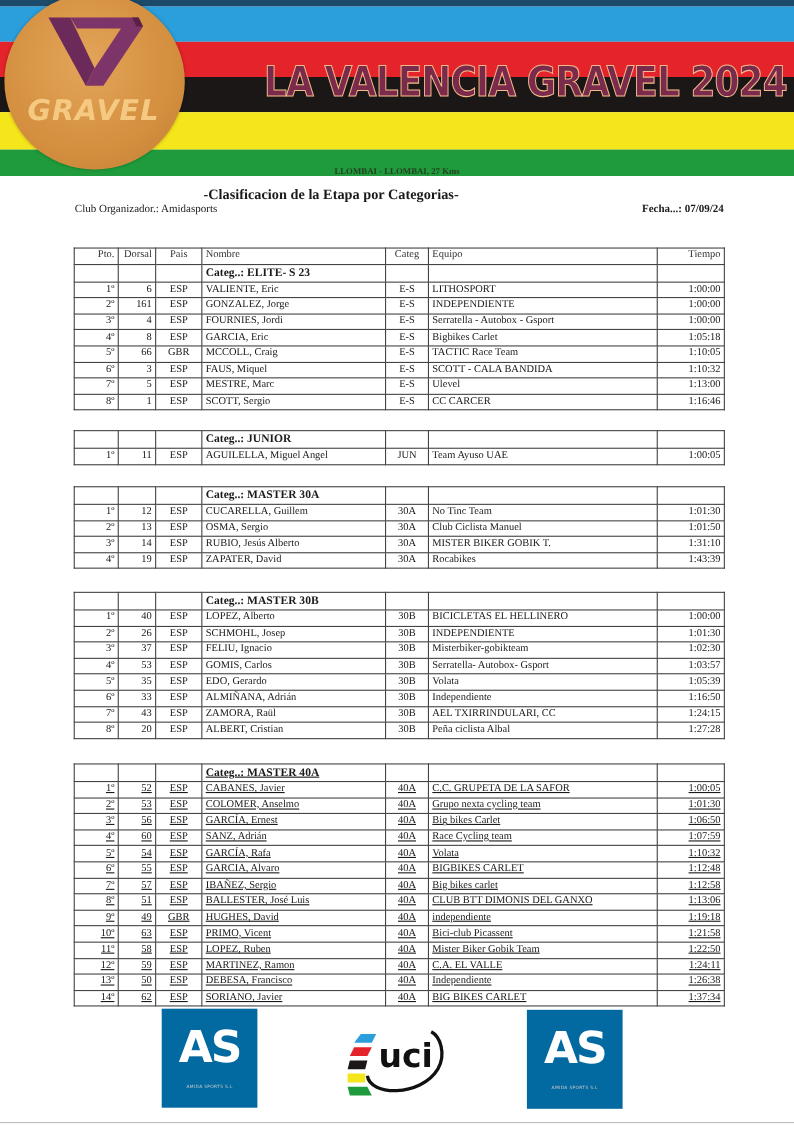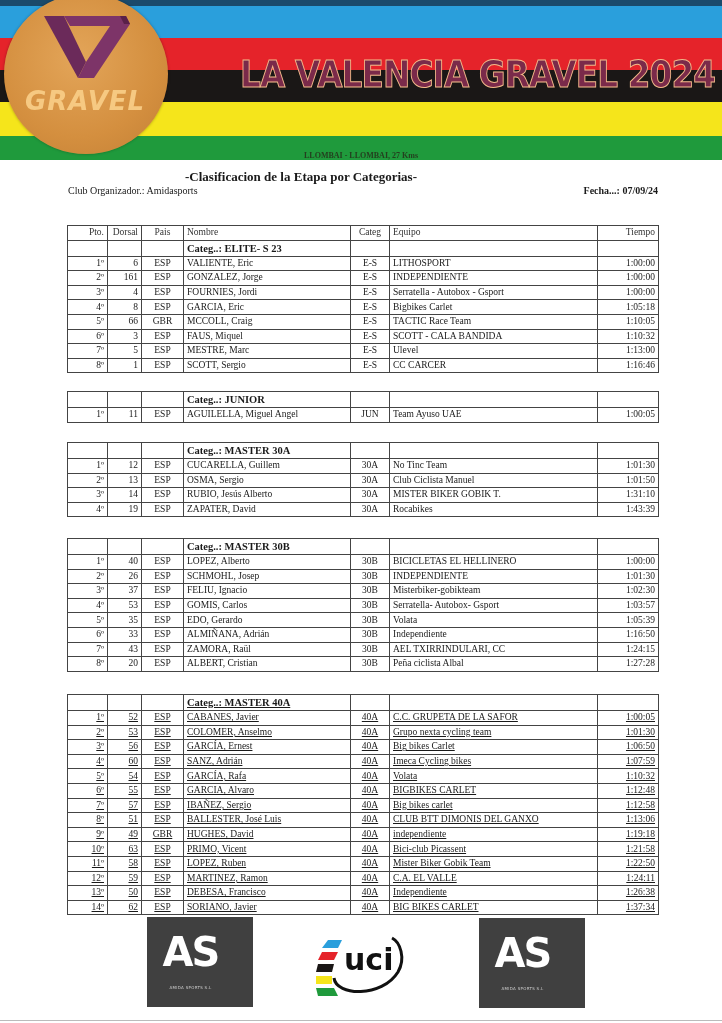"Imeca Cycling bikes" td.l { text: Imeca Cycling bikes -> Race Cycling team }
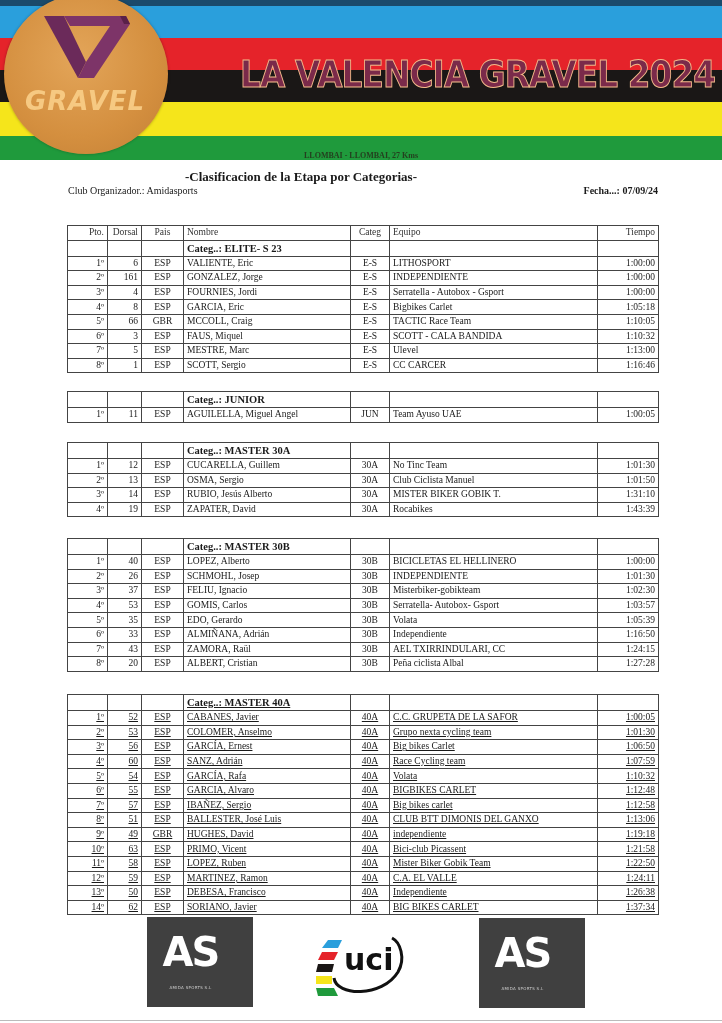"AS" .as-logo { background: #404040 -> #0369a1; width: 106px -> 87px }
